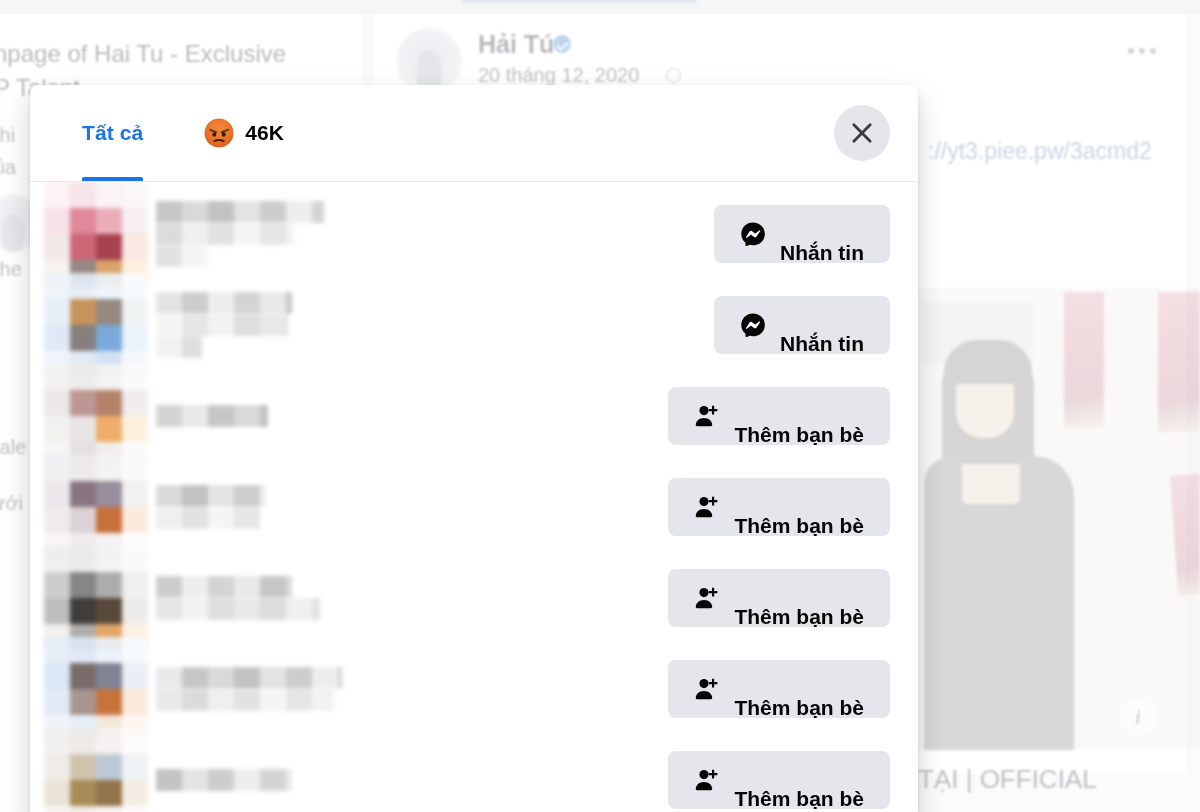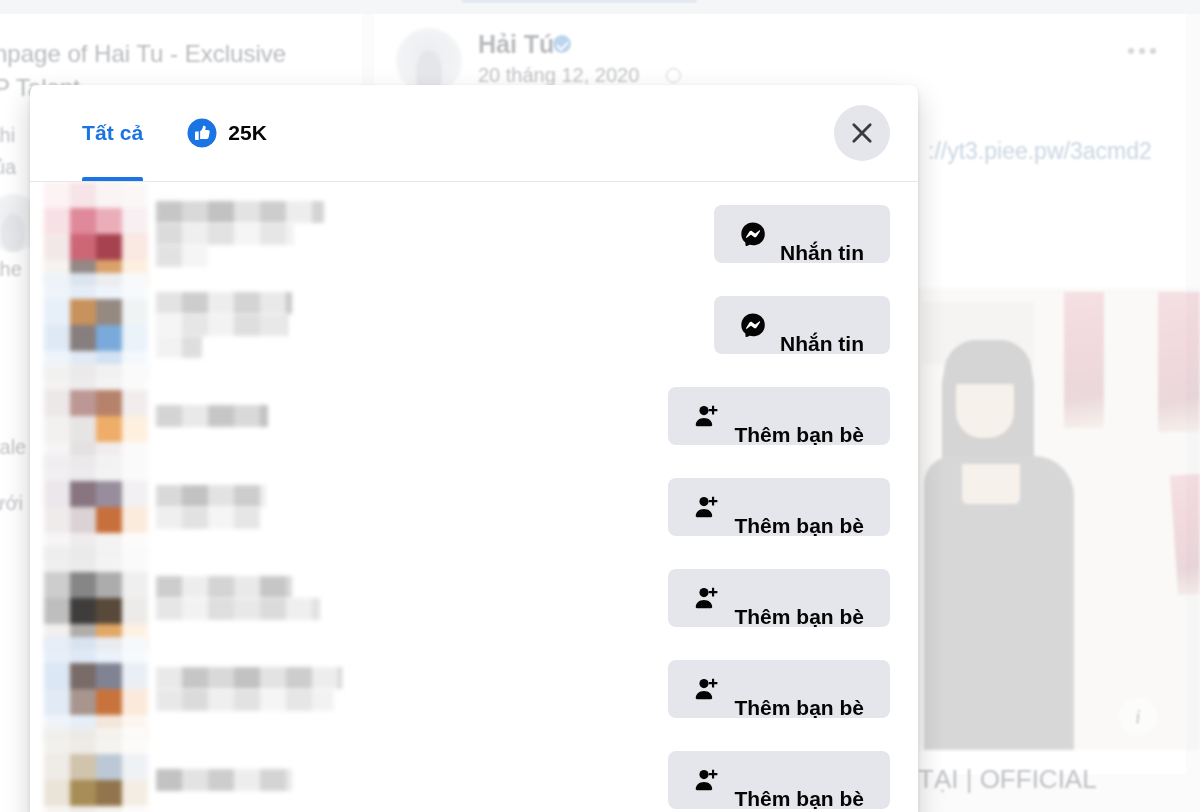"Tất cả" .tabs { gap: none -> 17px }
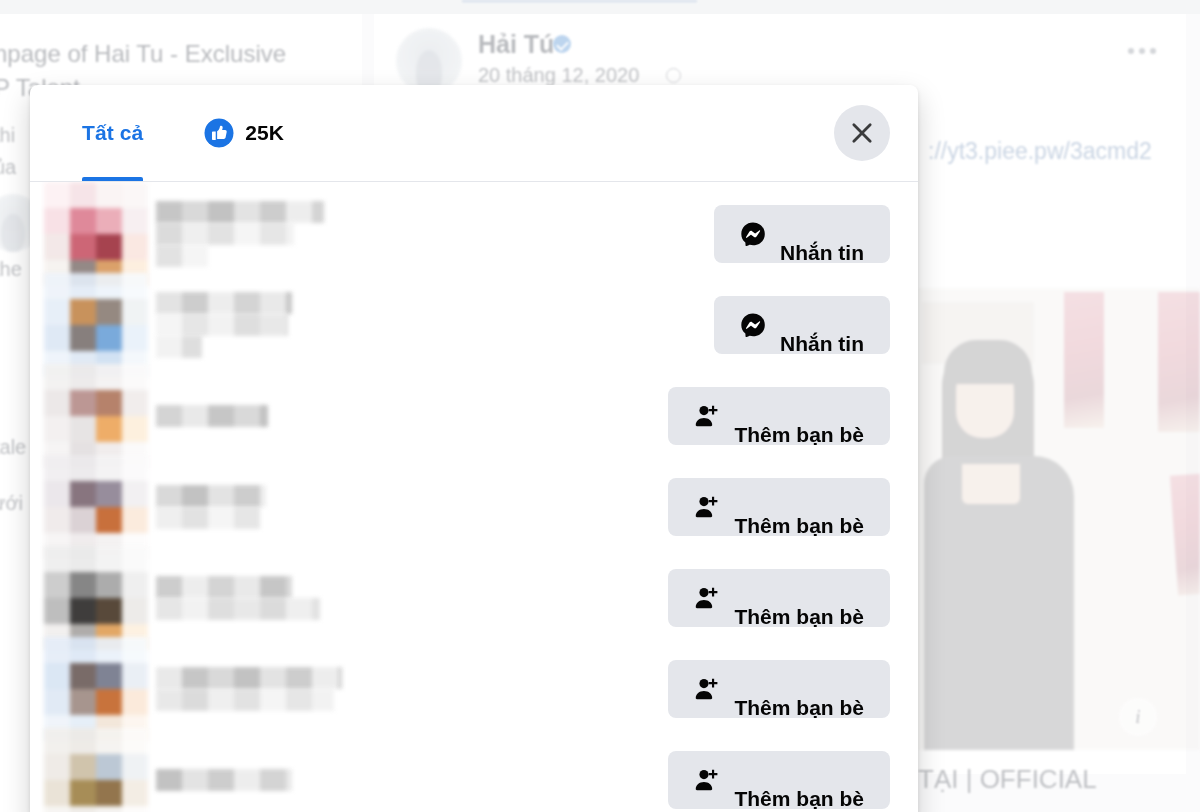"46K" div.tab { html: none -> <div> <svg> <defs> <radialGradient> <stop></stop> <stop></stop> <stop></stop> </radialGradient> </defs> <circle></circle> <path></path> <path></path> <ellipse></ellipse> <ellipse></ellipse> <path></path> </svg> <span>46K</span> </div> }
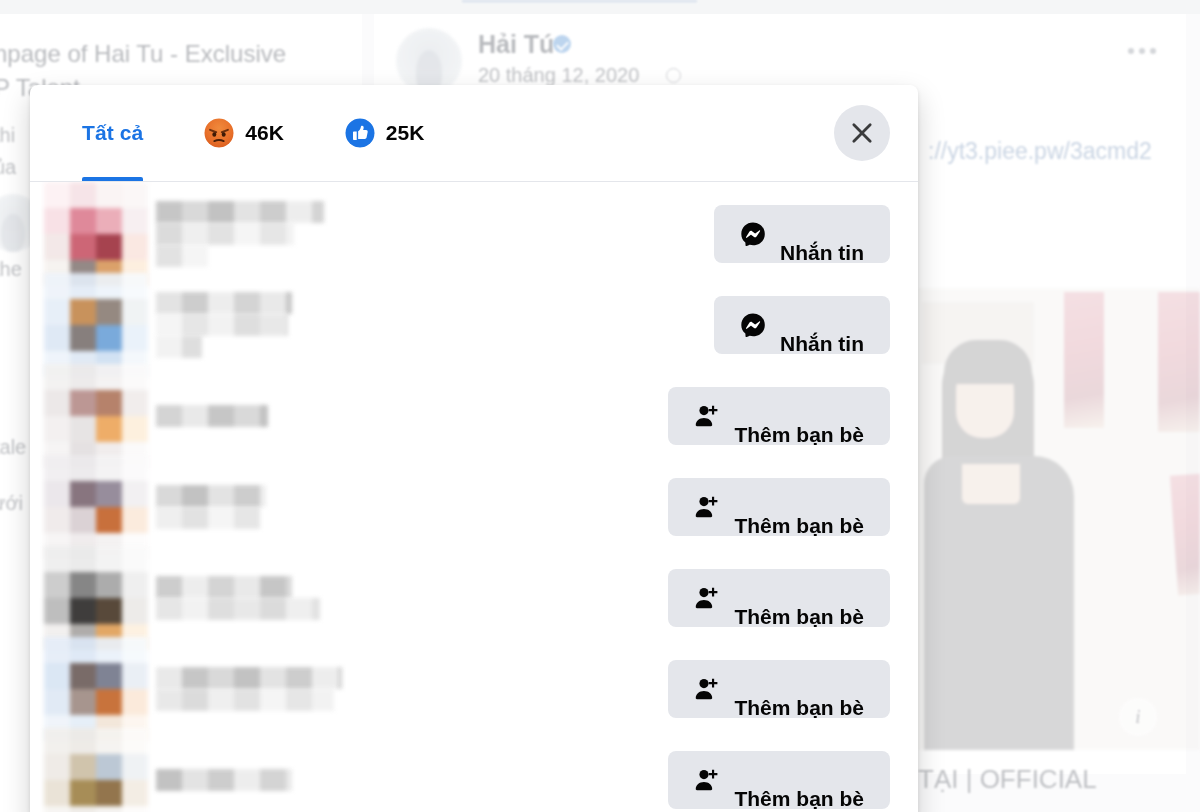"25K" div.tab { html: <div> <svg> <circle></circle> <path></path> <path></path> </svg> <span>25K</span> </div> -> none }
